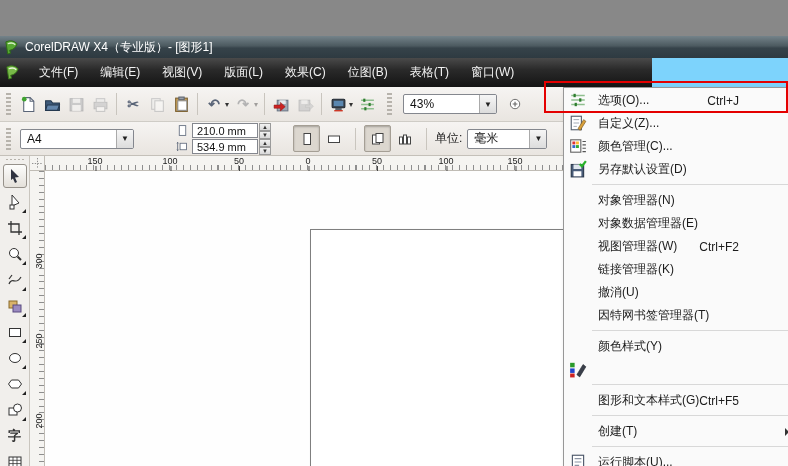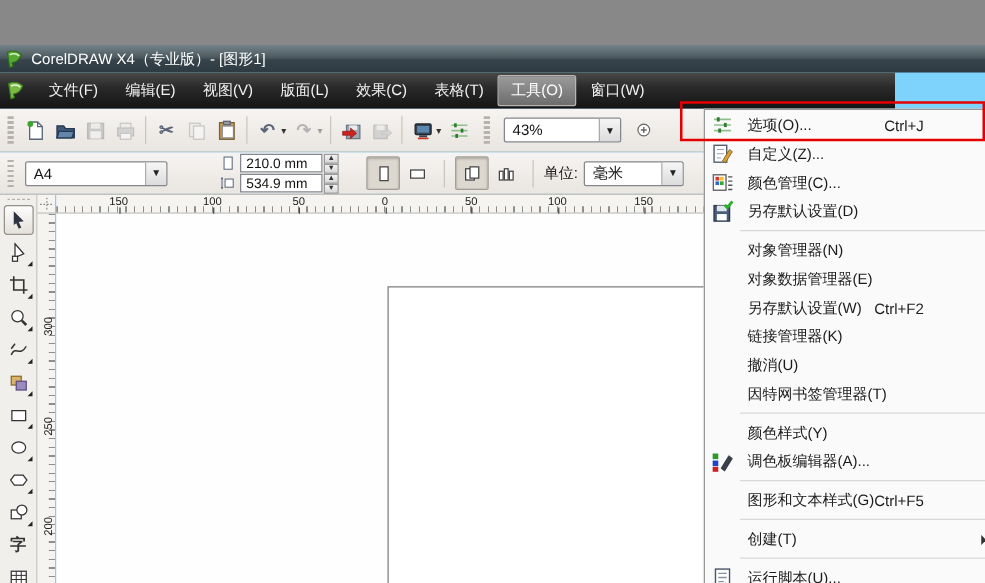"文件(F)" .menubar { width: 716px -> 652px }
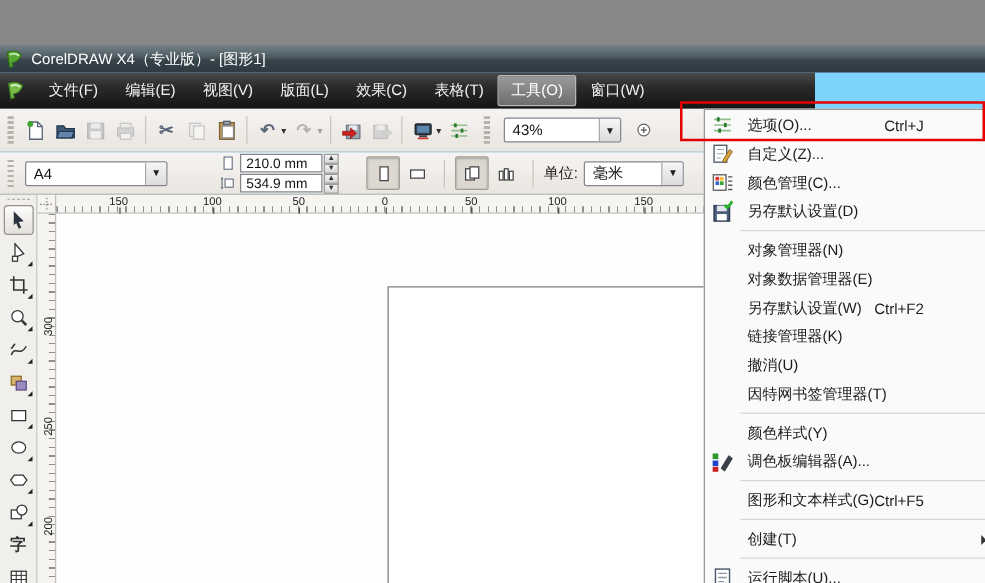"位图(B)" span.mbi { html: none -> <span>位图(B)</span> }
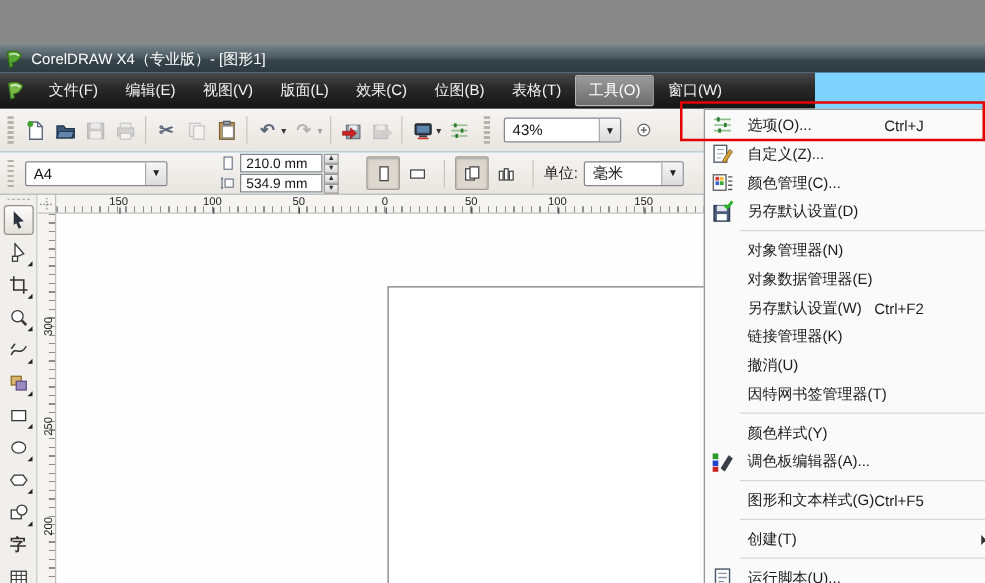"工具(O)" span.mbi { html: <span>工具(O)</span> -> none }
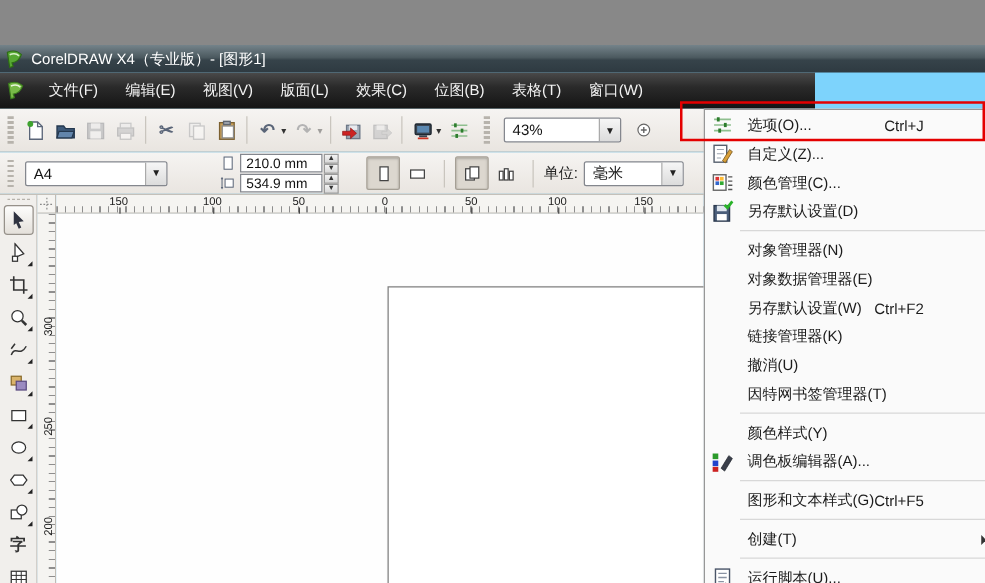"另存默认设置(W)" span { text: 另存默认设置 -> 视图管理器 }
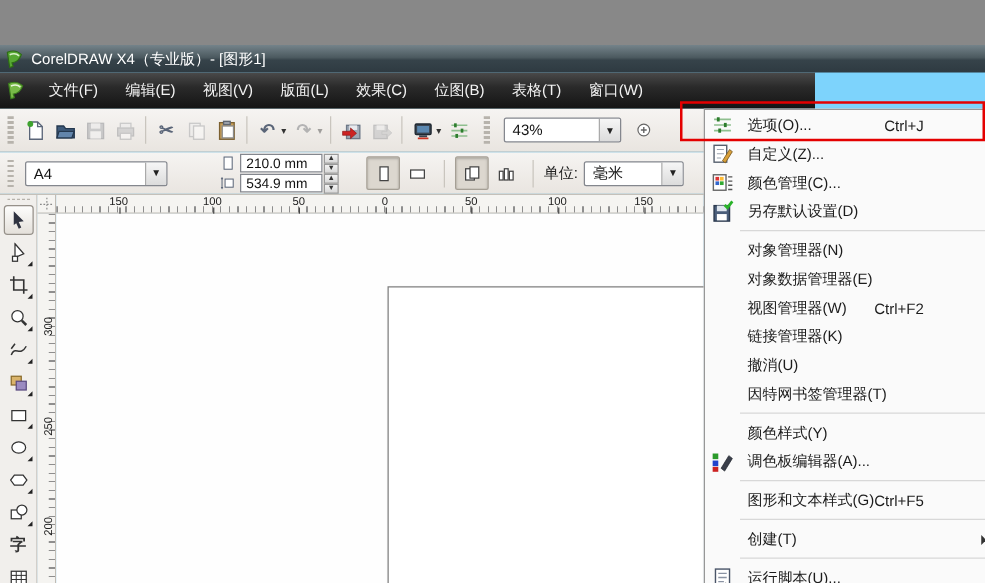"调色板编辑器(A)..." span { html: <span>调色板编辑器(A)...</span> -> none }
